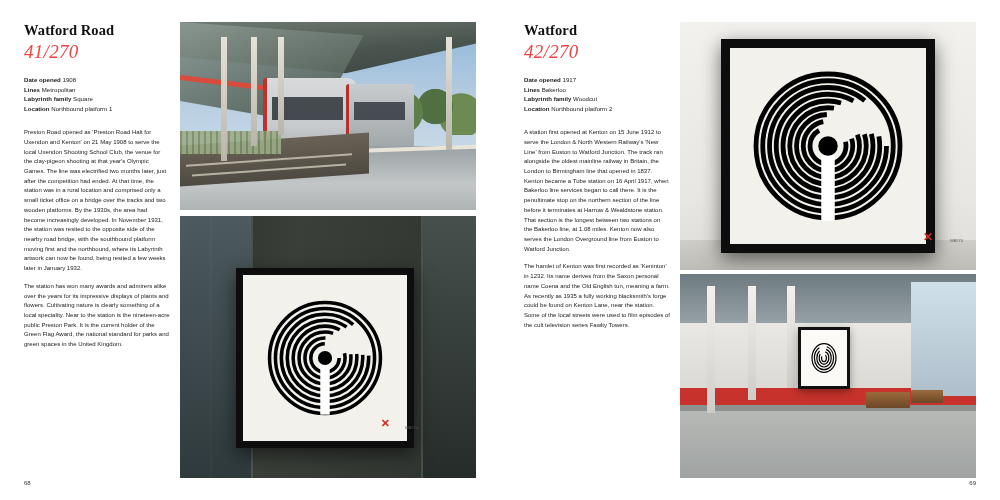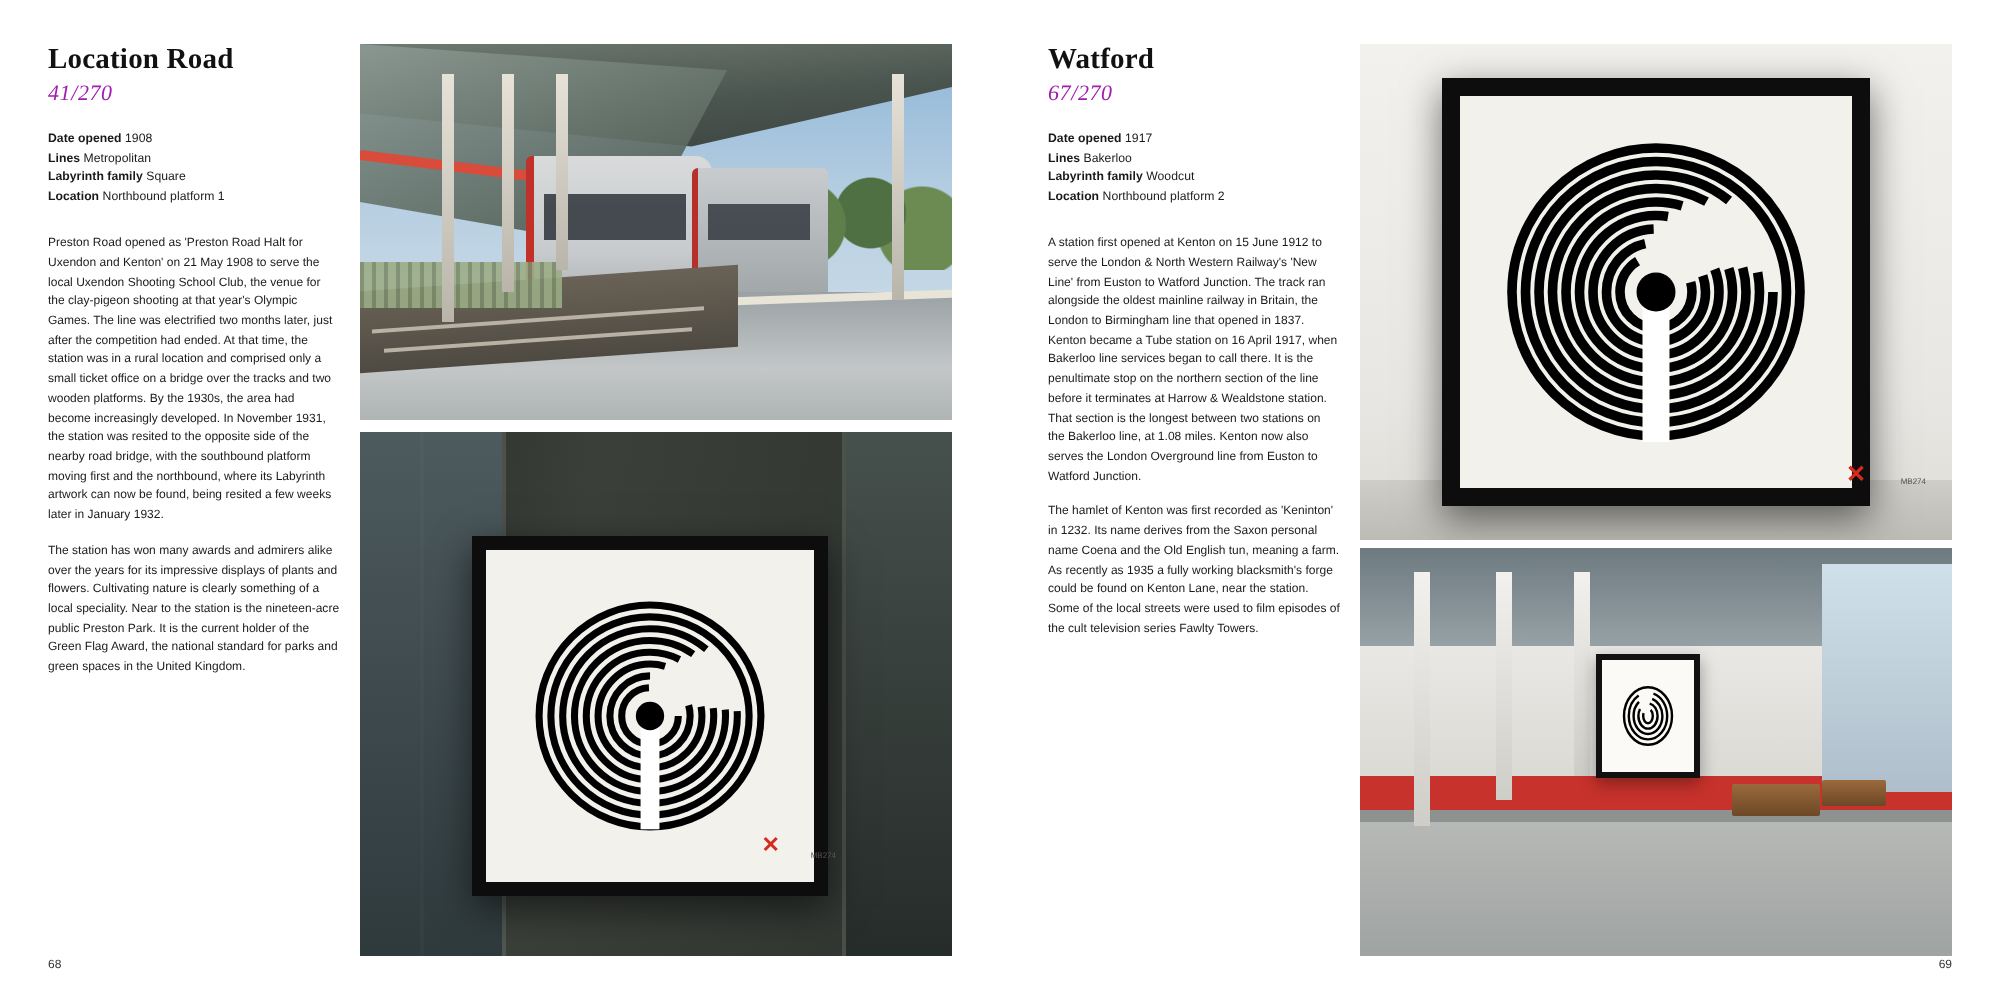"Location Road" h1.station-title { text: Location -> Watford }
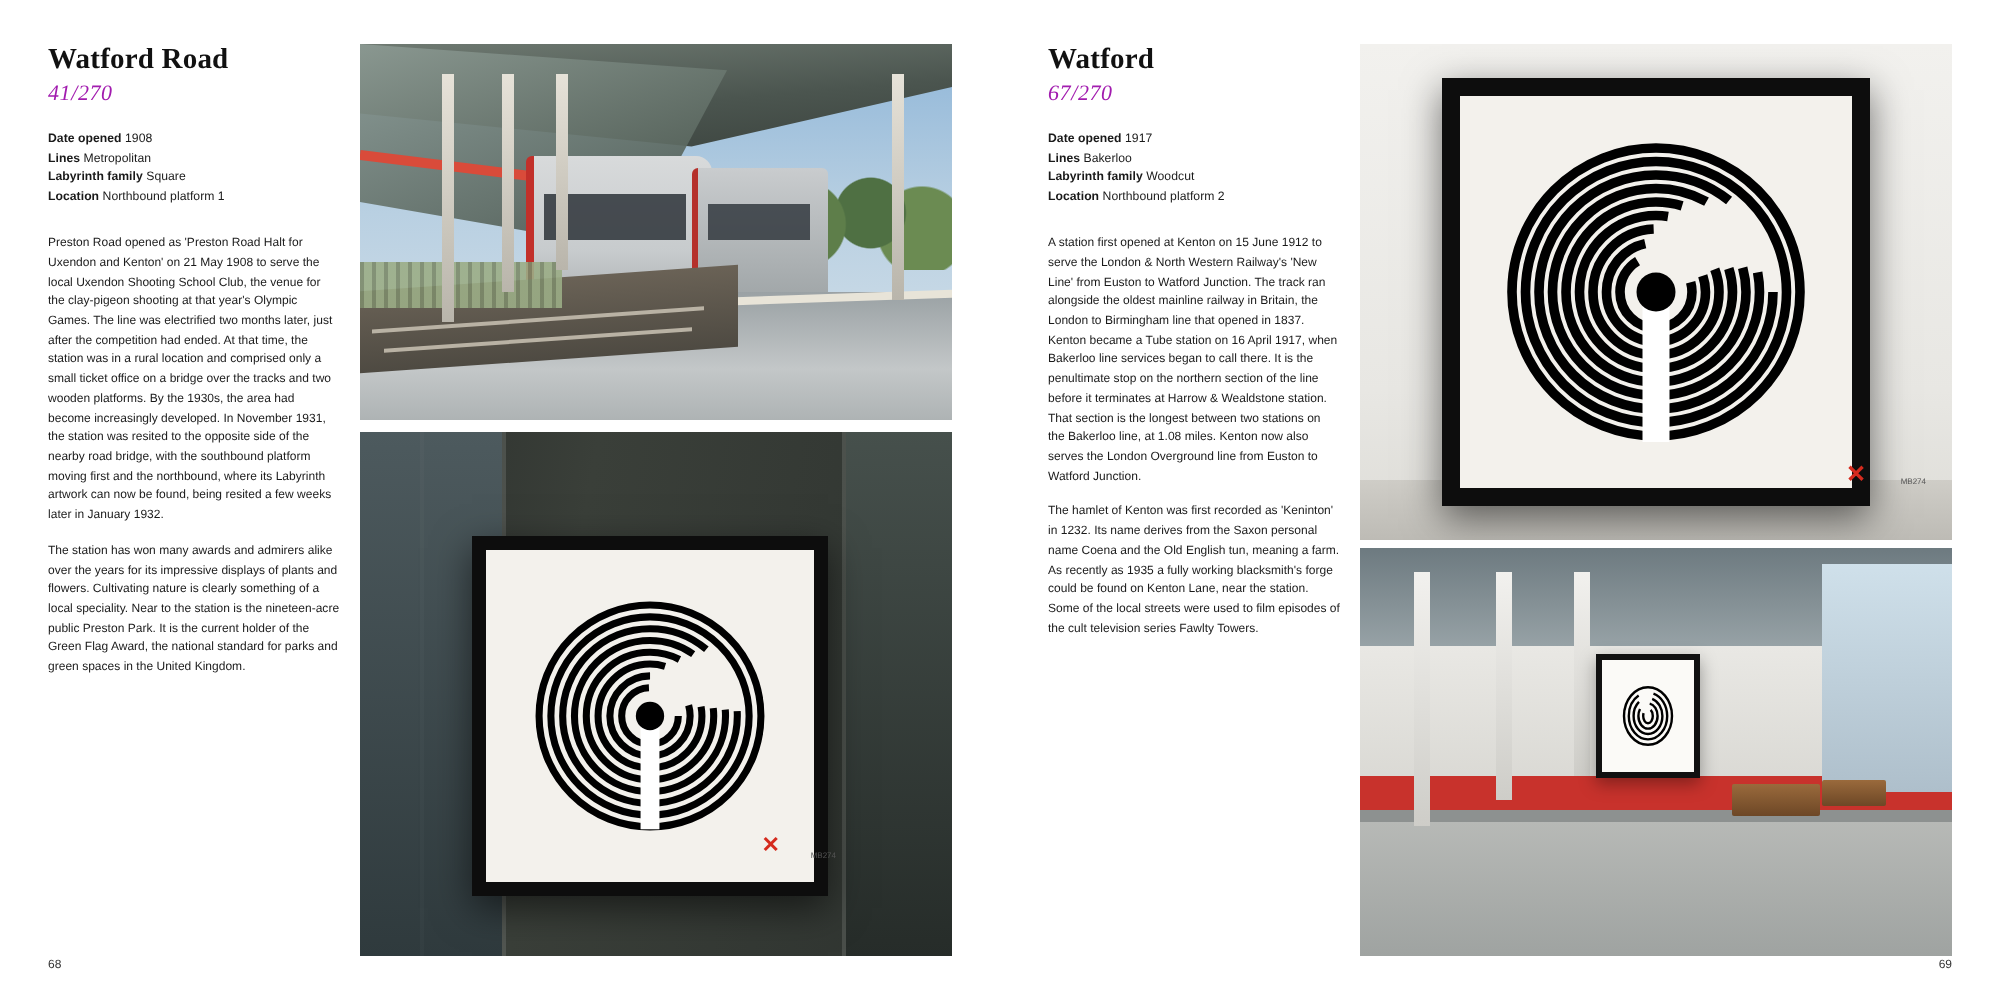"41/270" .station-num { color: #a21caf -> #ef4444; font-size: 11px -> 19px }
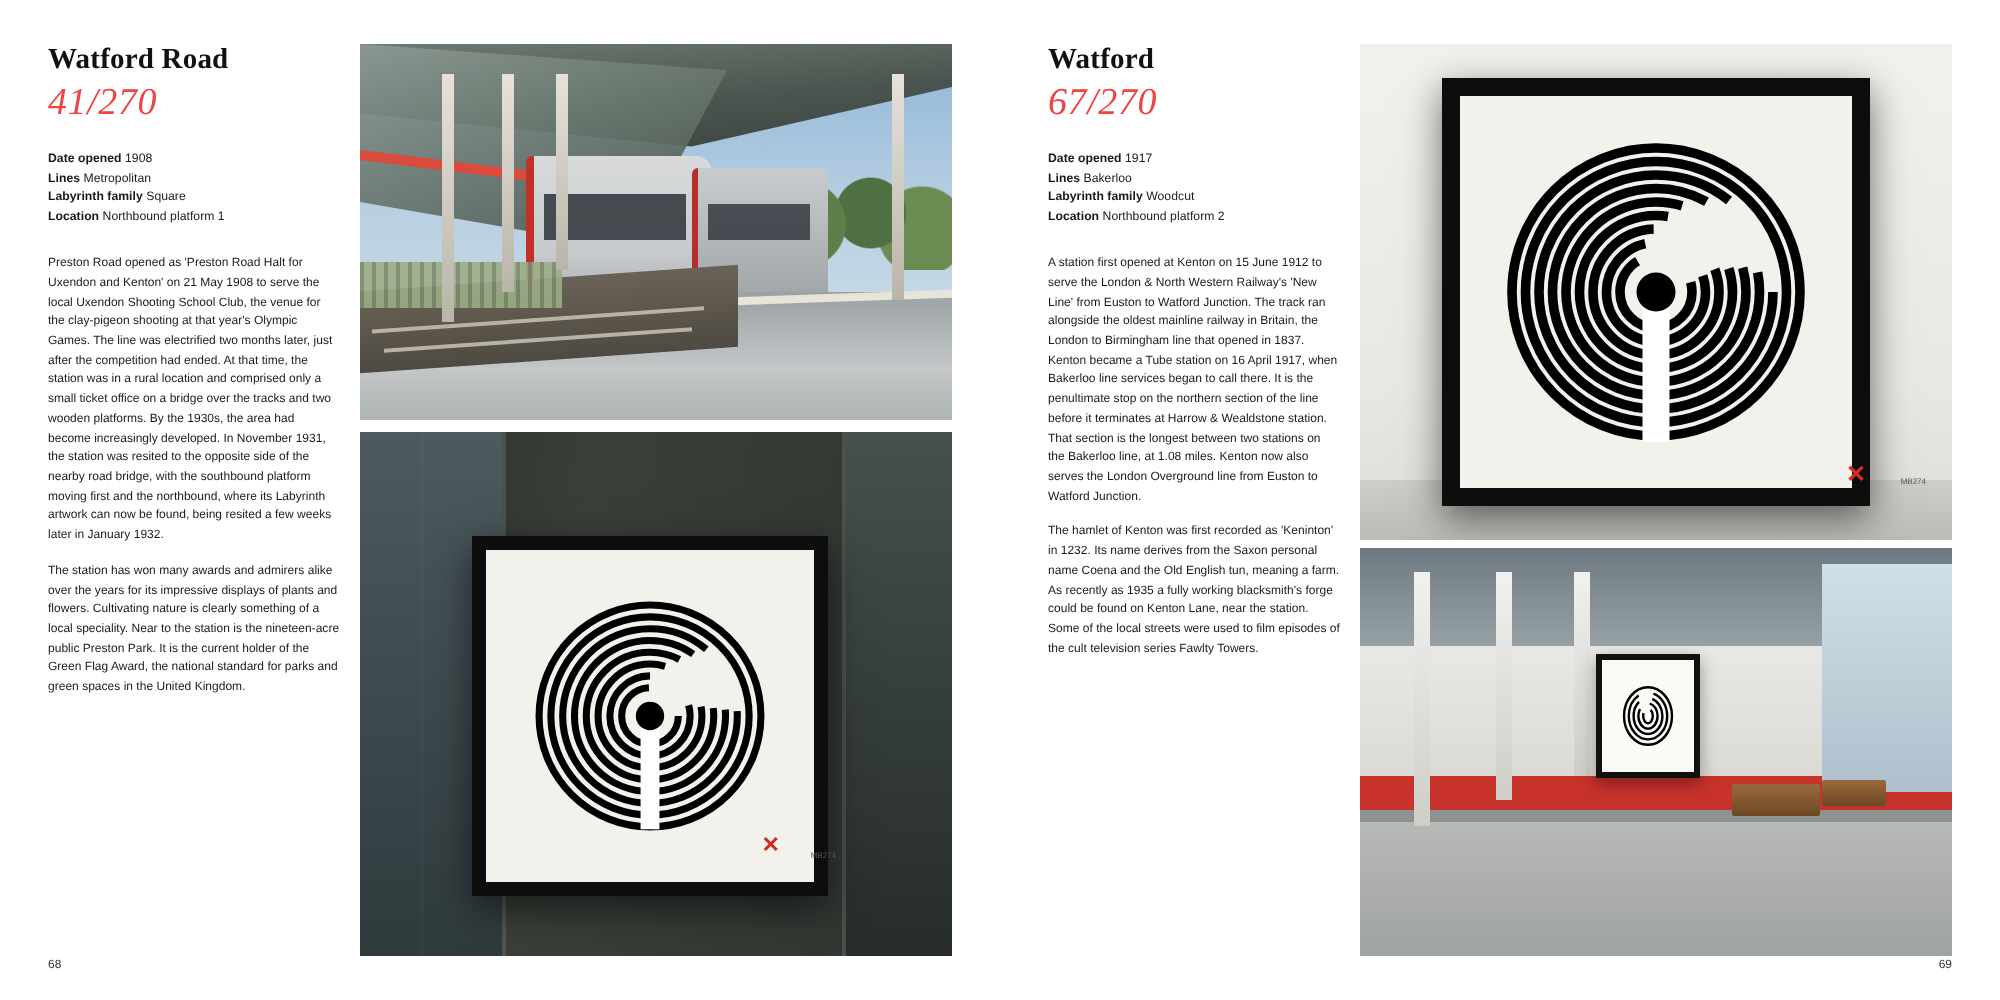"67/270" div.station-num { text: 67/270 -> 42/270 }
